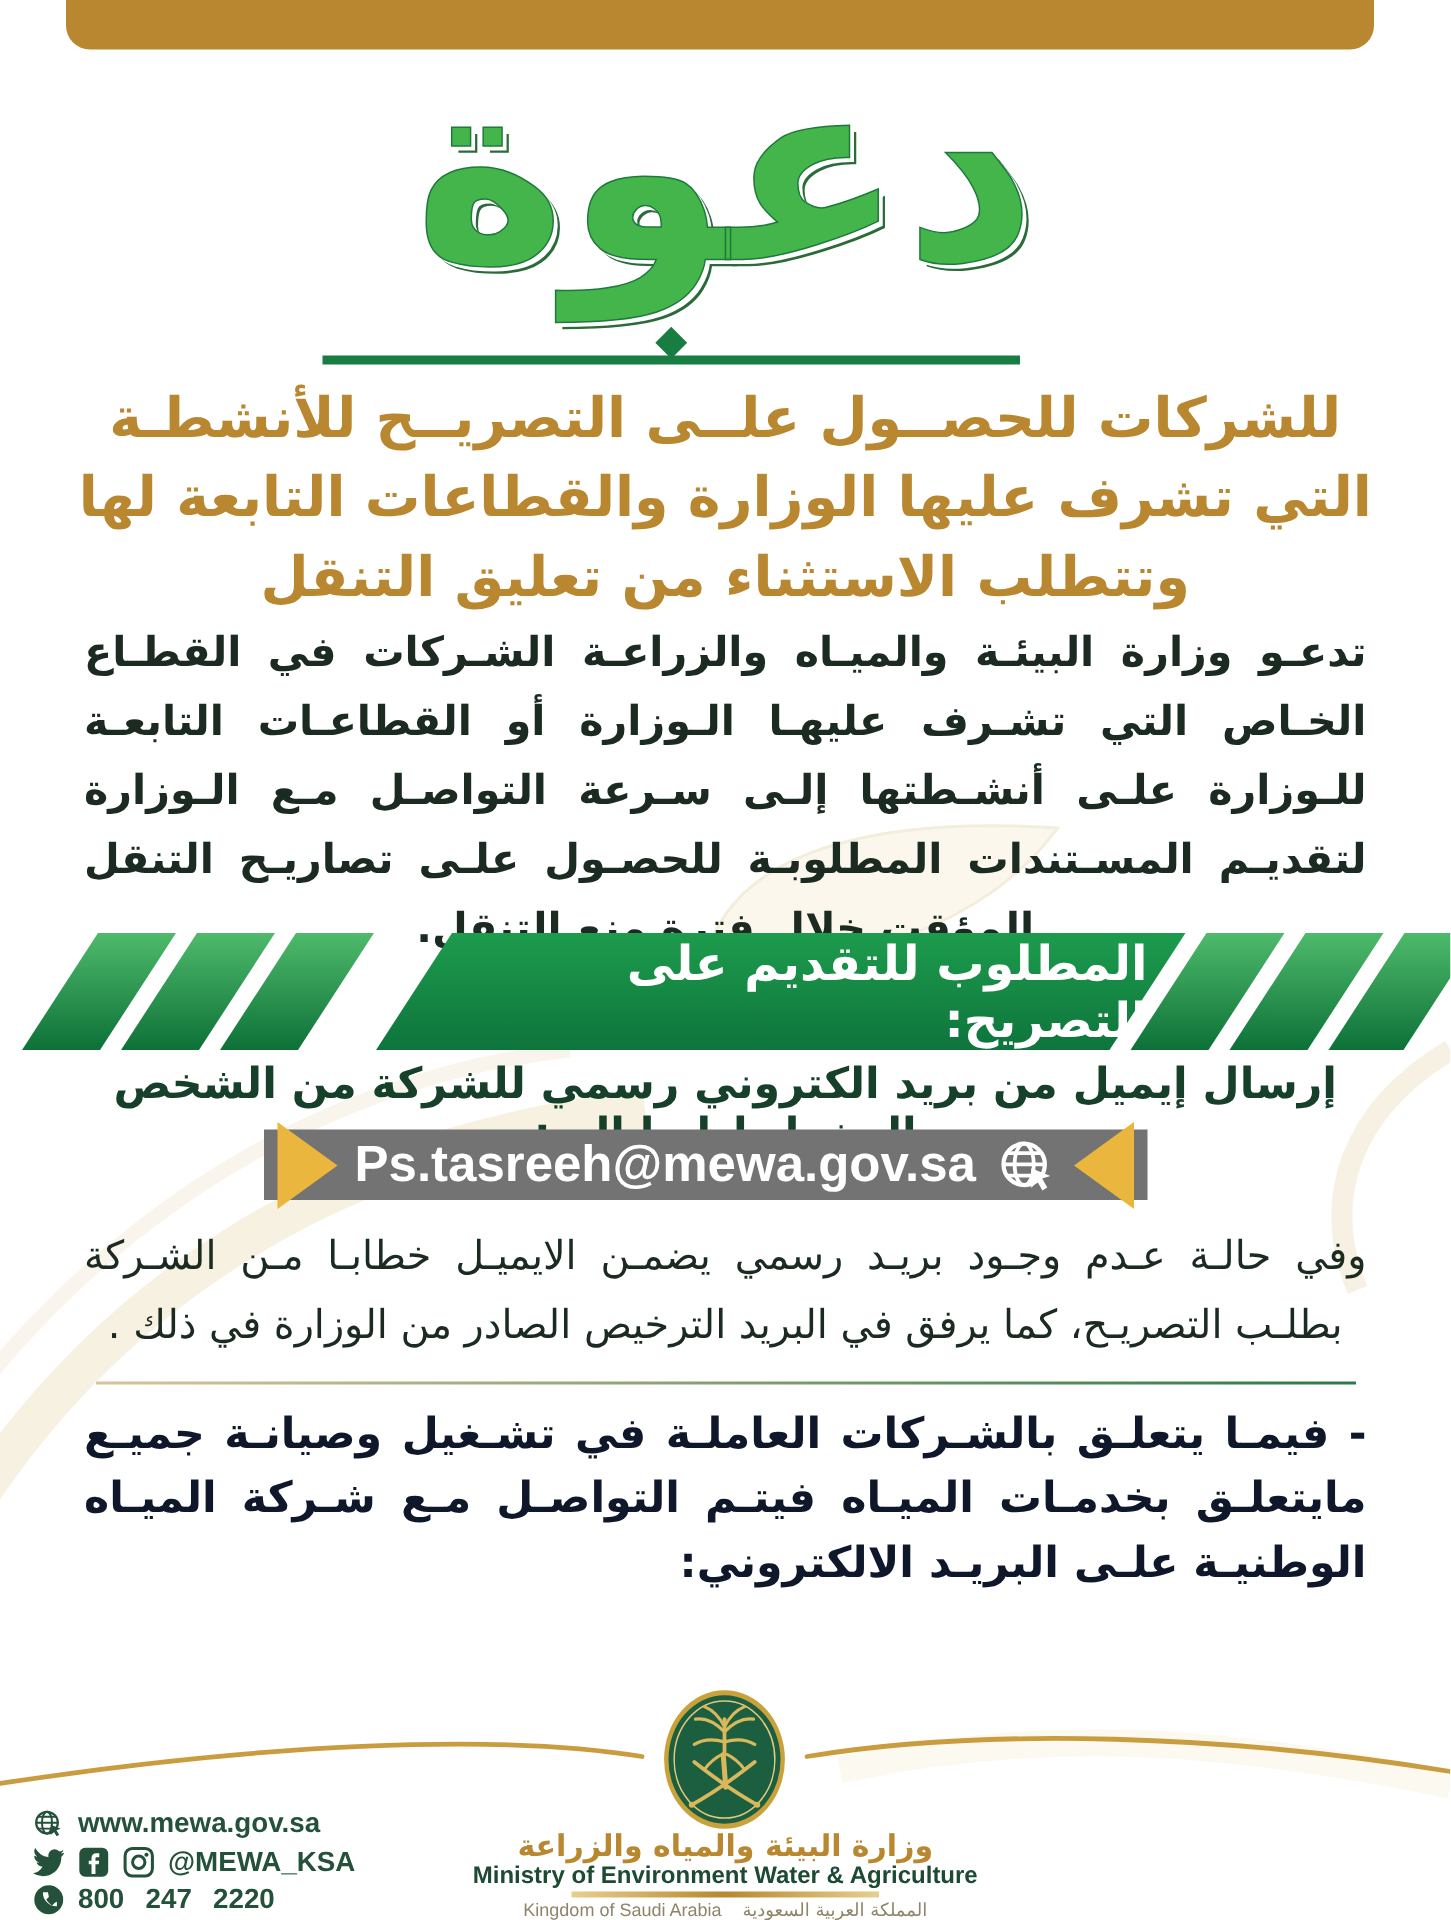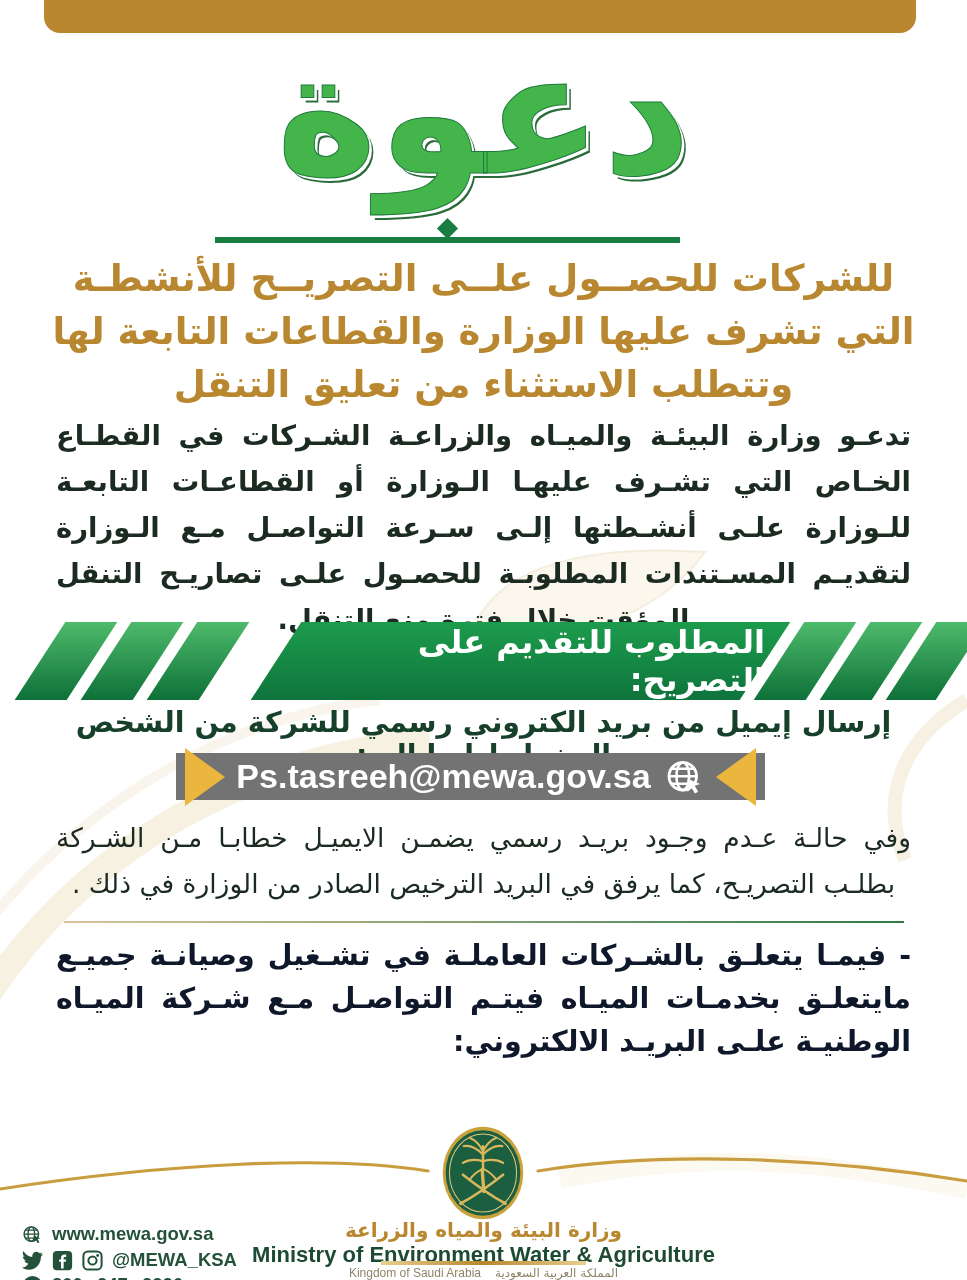"www.mewa.gov.sa" .contact-row { margin-top: 19px -> none }
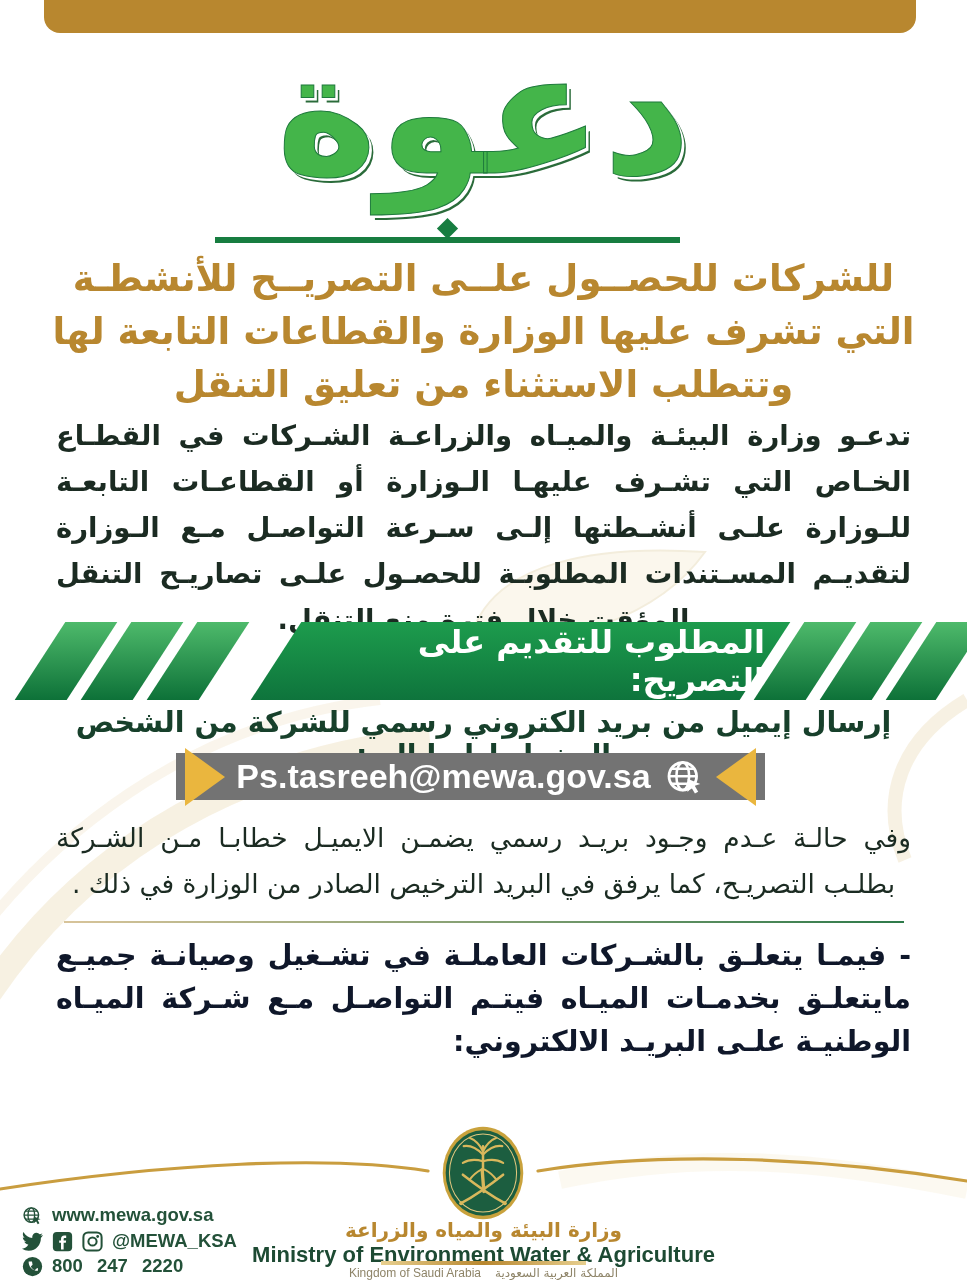"Ministry of Environment Water &" #ministry-en { font-size: 22px -> 16px }
